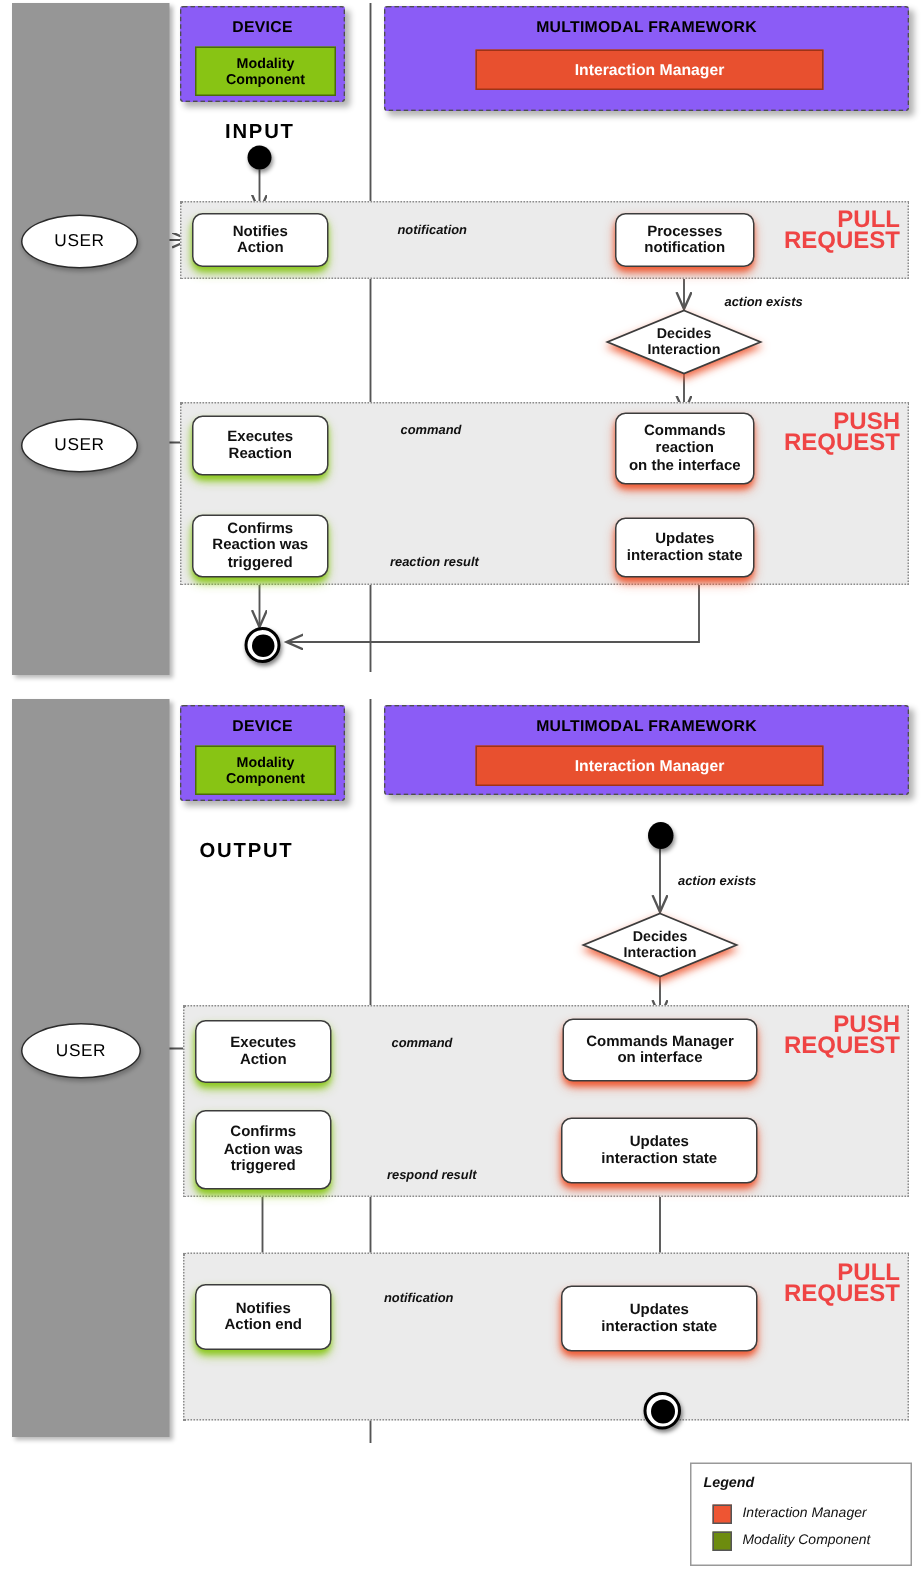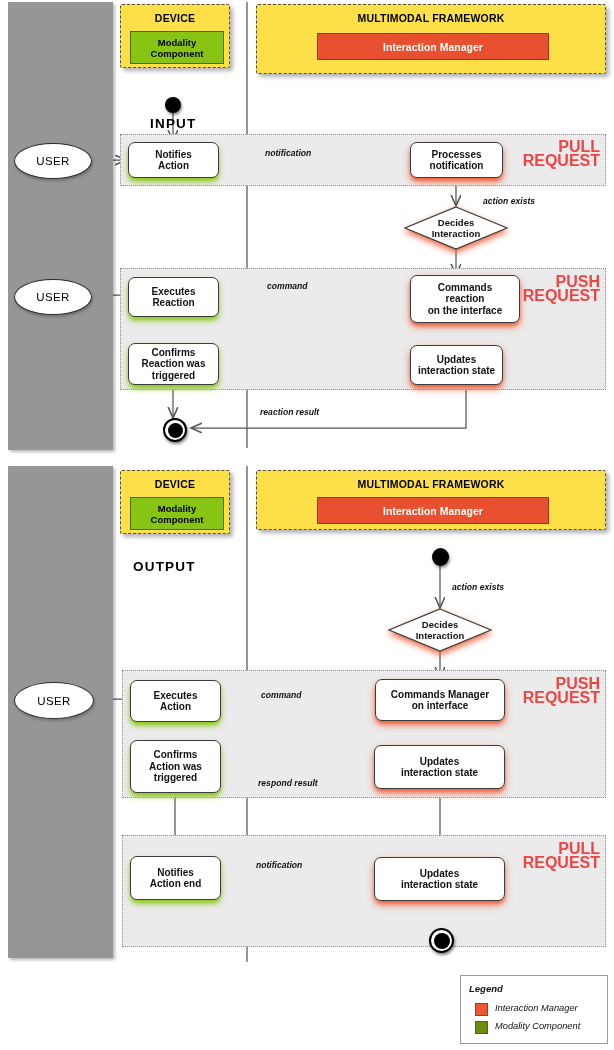"DEVICE" .dashbox { background: #fde047 -> #8b5cf6 }
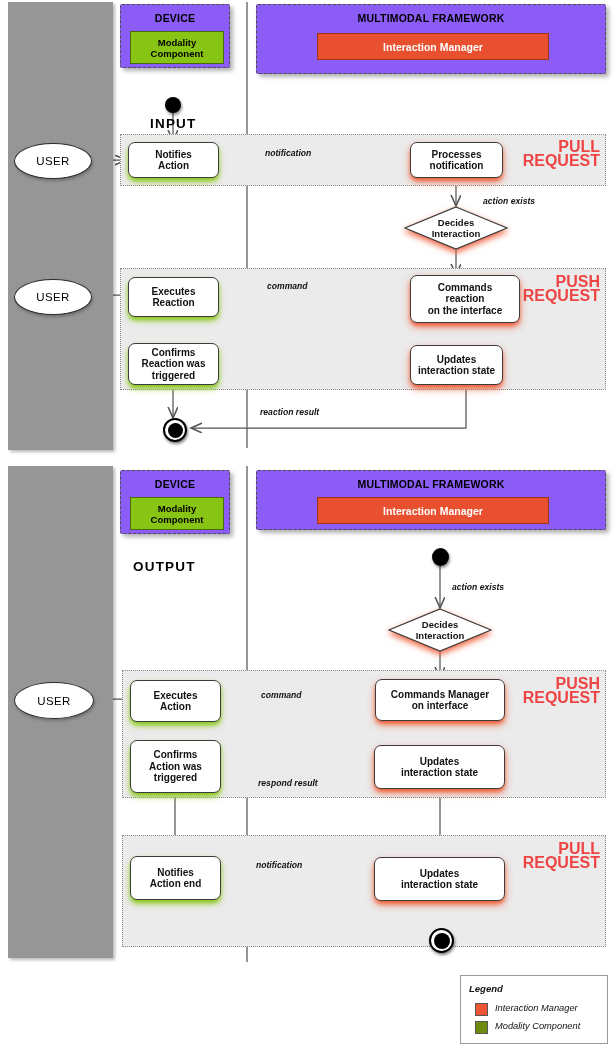"INPUT" div.bigtag { margin-top: 36px -> none }
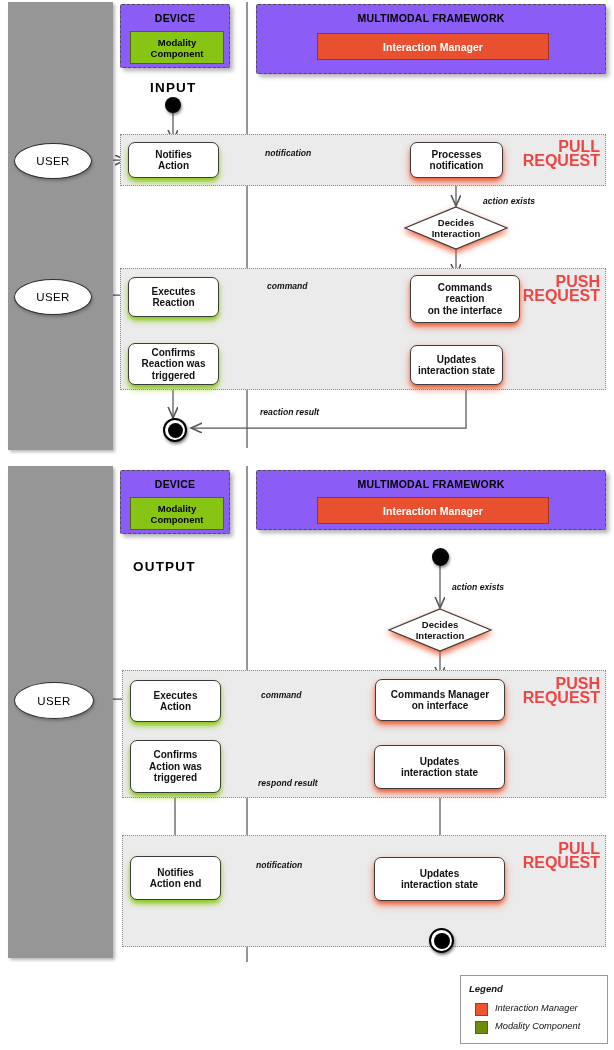"Commands" div.node { width: 110px -> 93px }
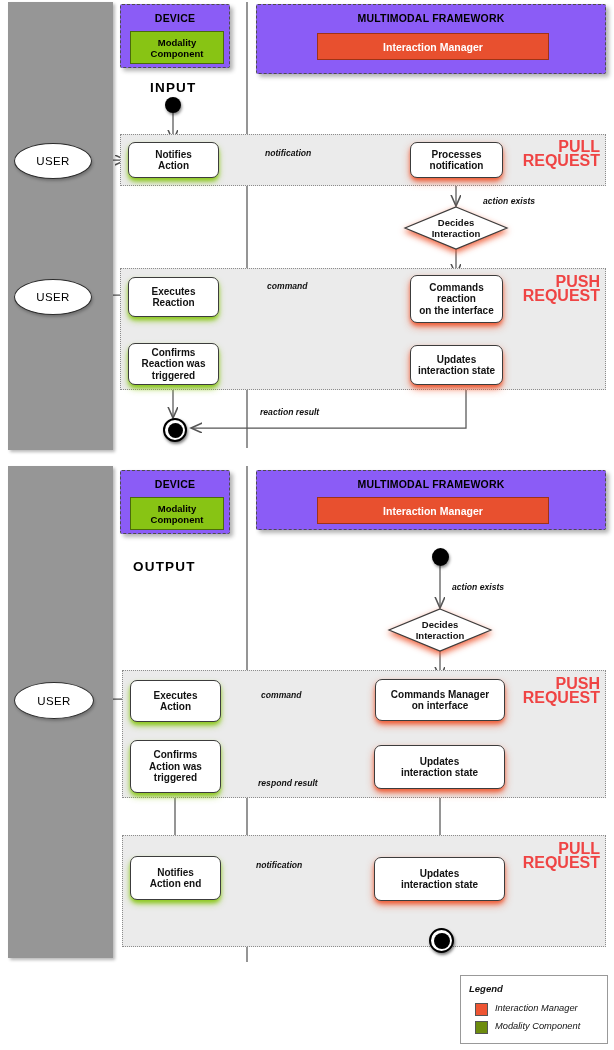"reaction result" div.edgelabel { margin-top: 38px -> none }
